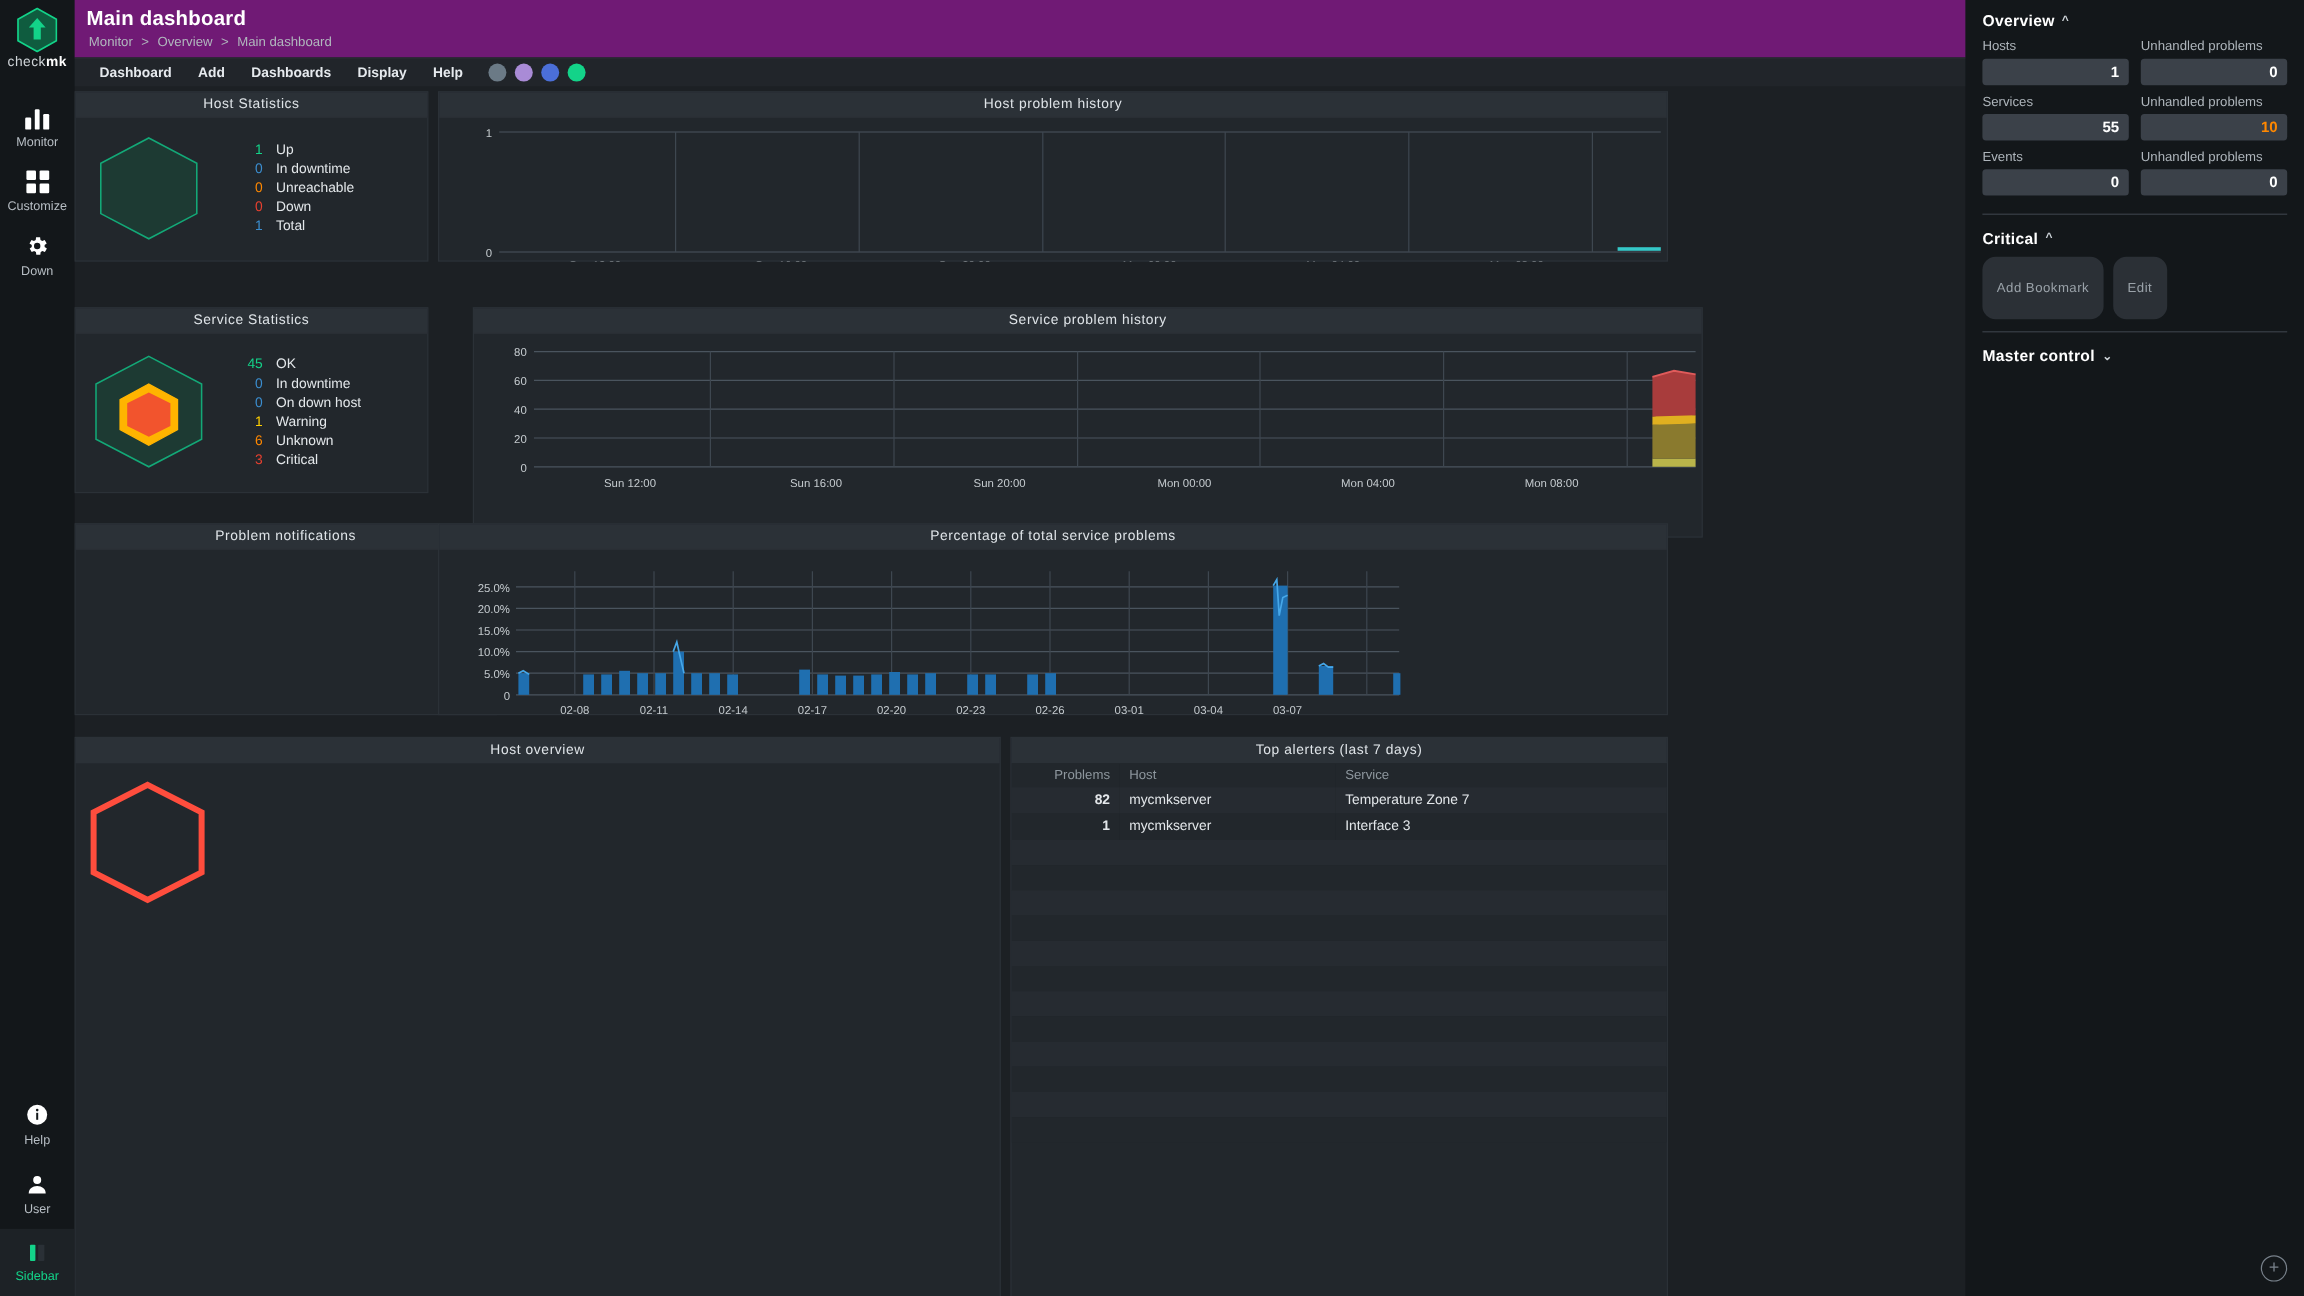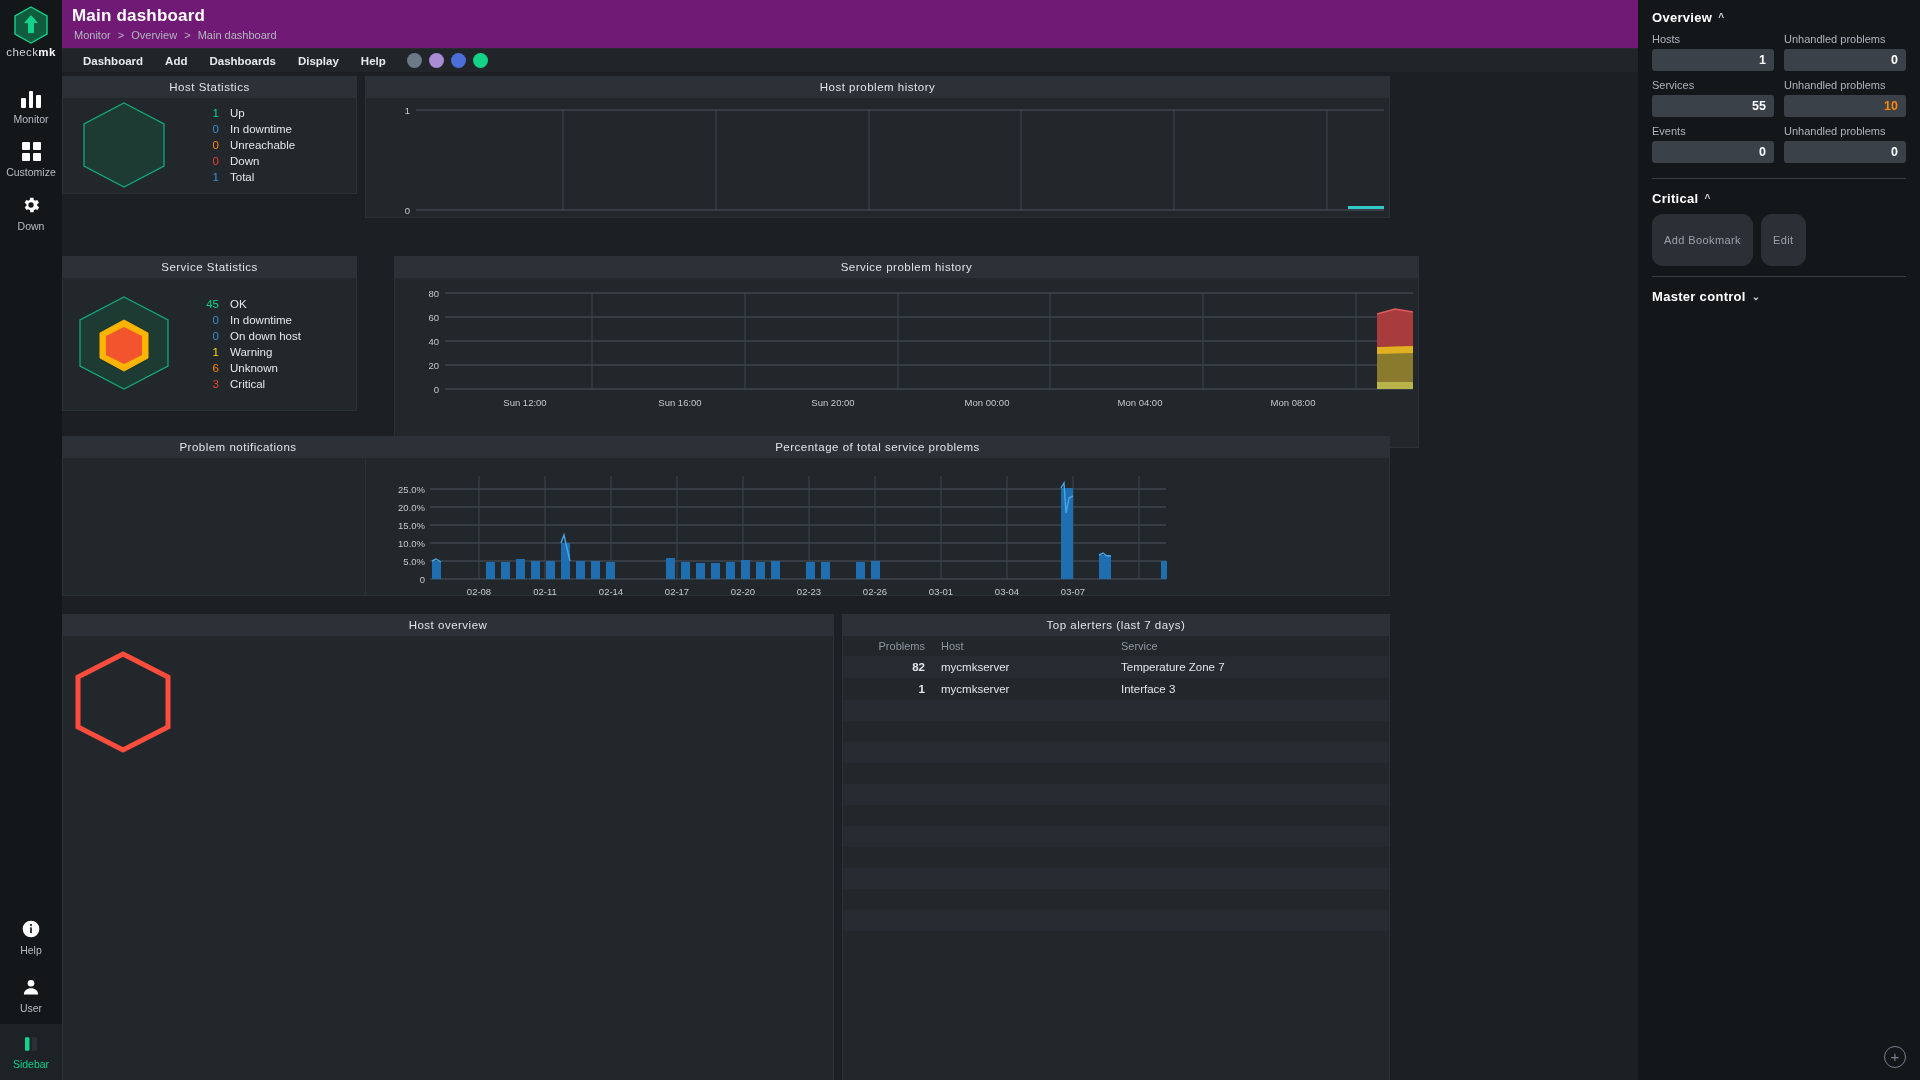"Host Statistics" div.panel { height: 118px -> 142px }
